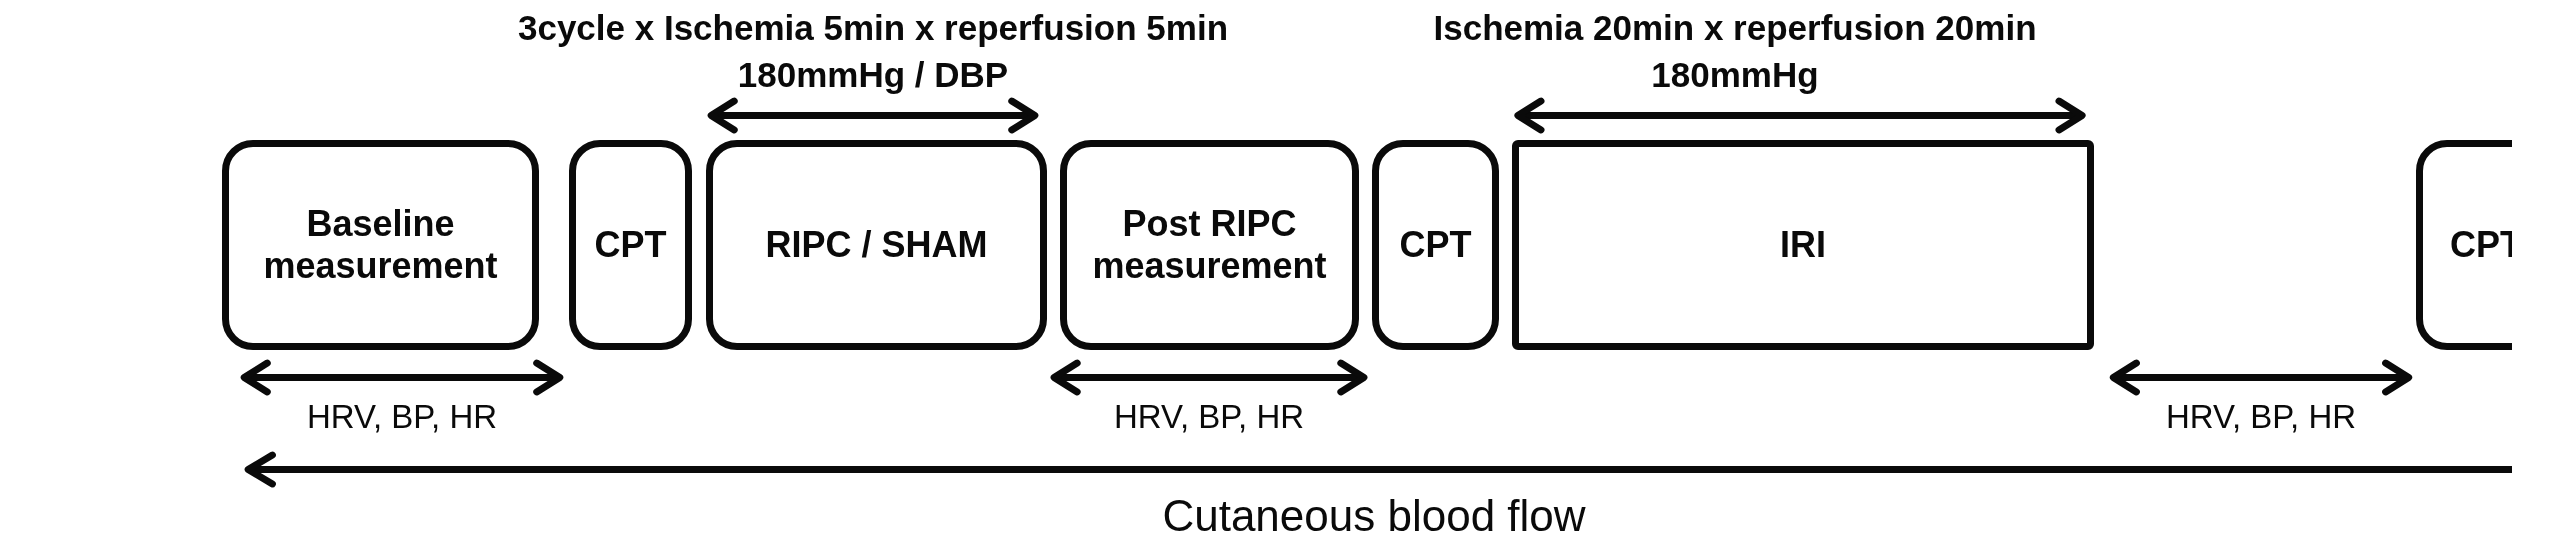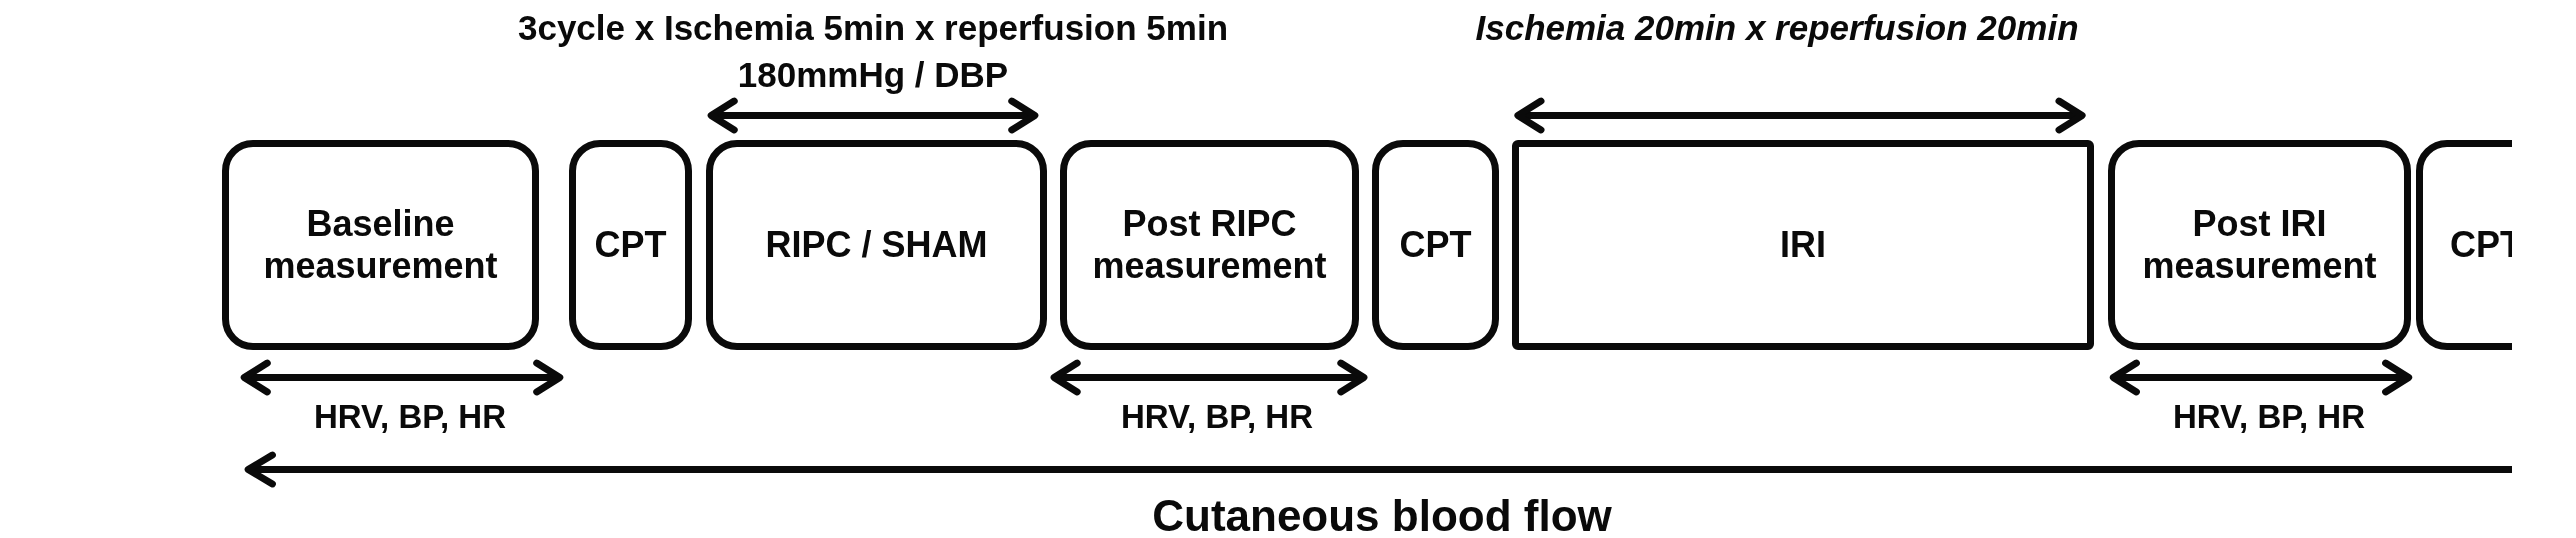"Ischemia 20min x reperfusion 20min" .ann-iri { font-style: italic -> none; left: 1777px -> 1735px }
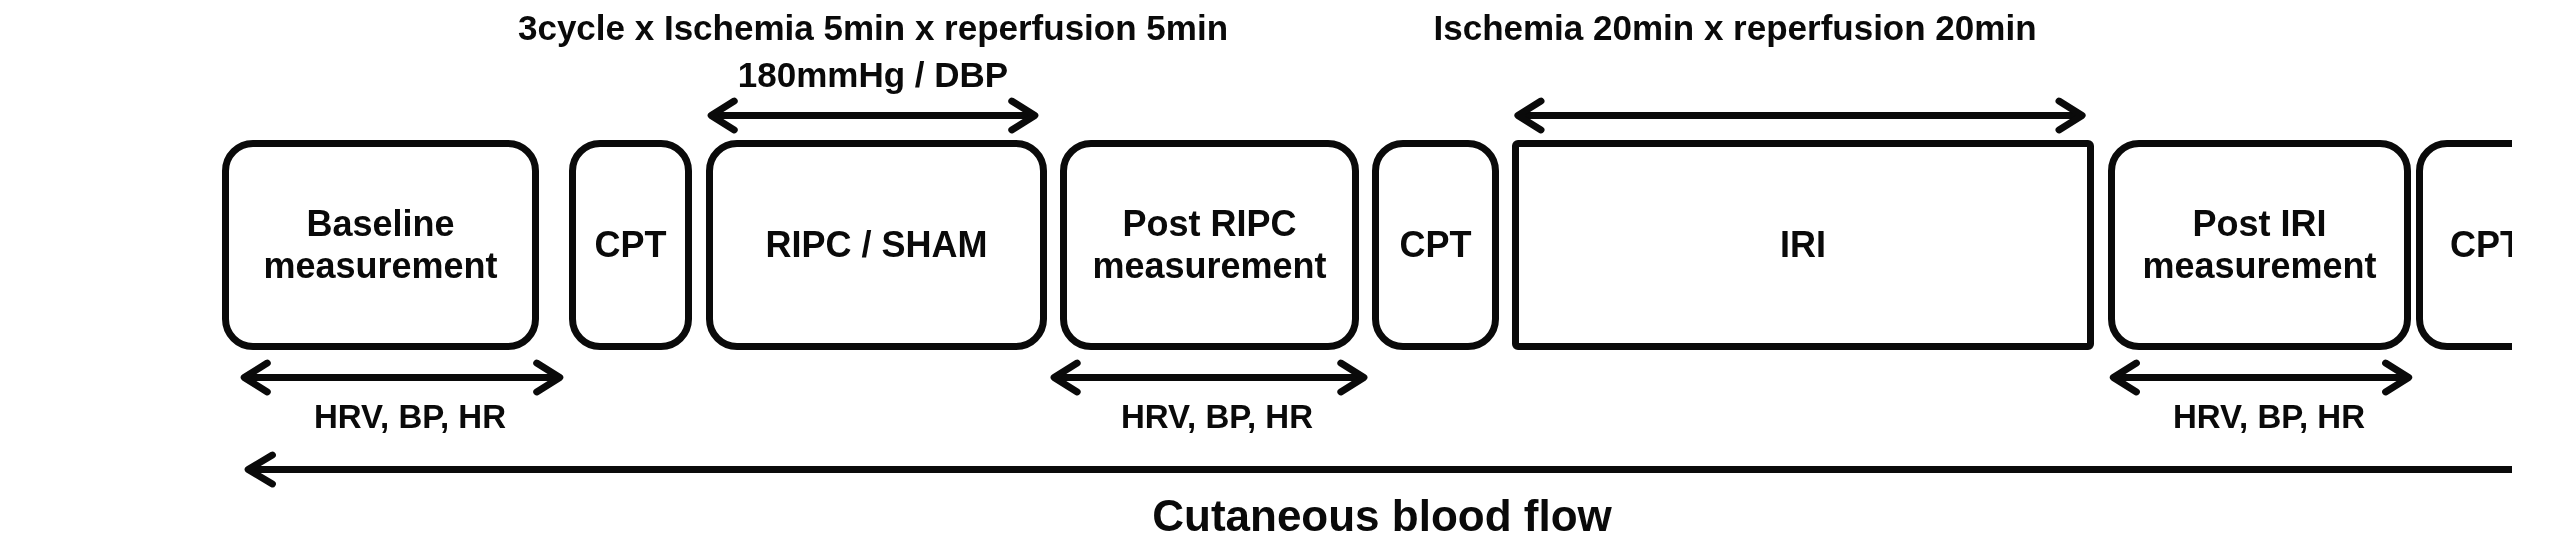"180mmHg" div { html: none -> <div>180mmHg</div> }
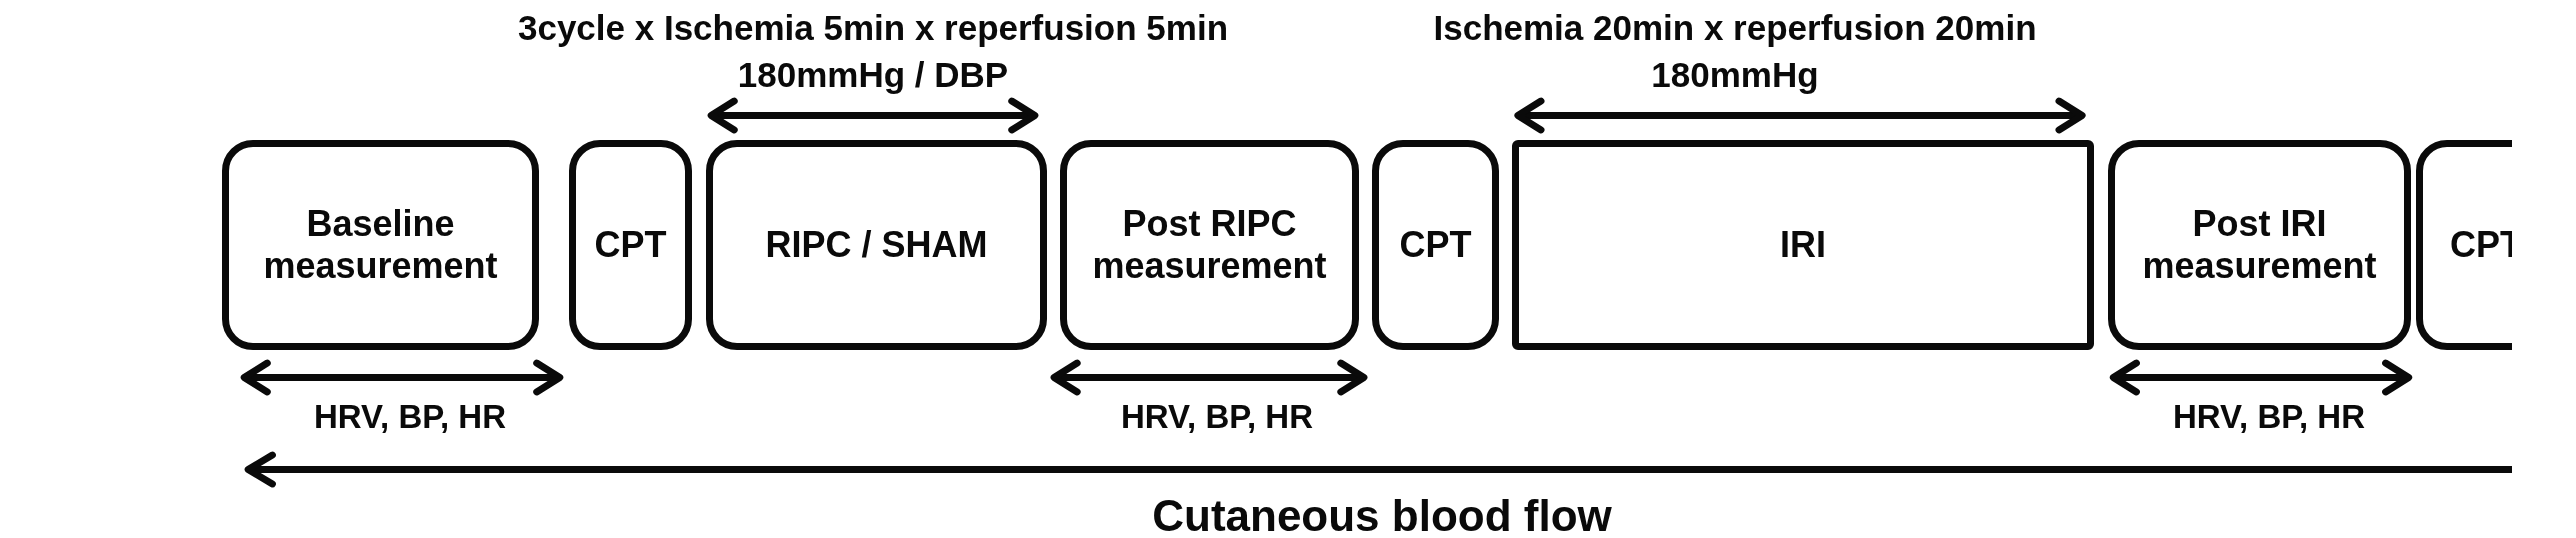"Post IRI measurement" div.box { html: <div> <span>Post IRI measurement</span> </div> -> none }
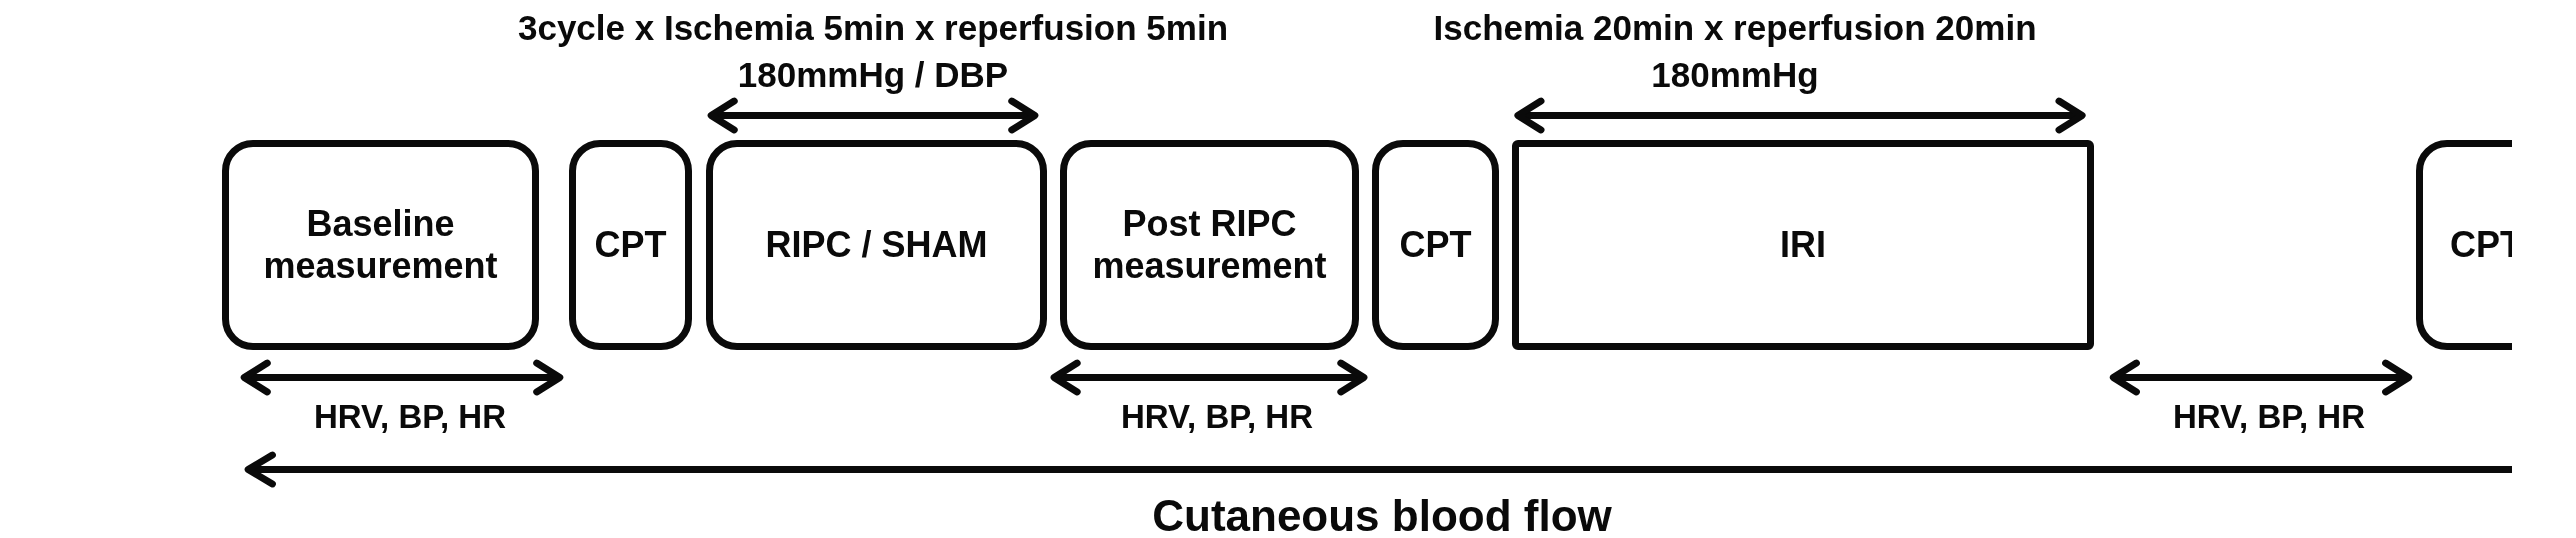"HRV, BP, HR" .sub { font-weight: bold -> normal; margin-left: 8px -> none }
